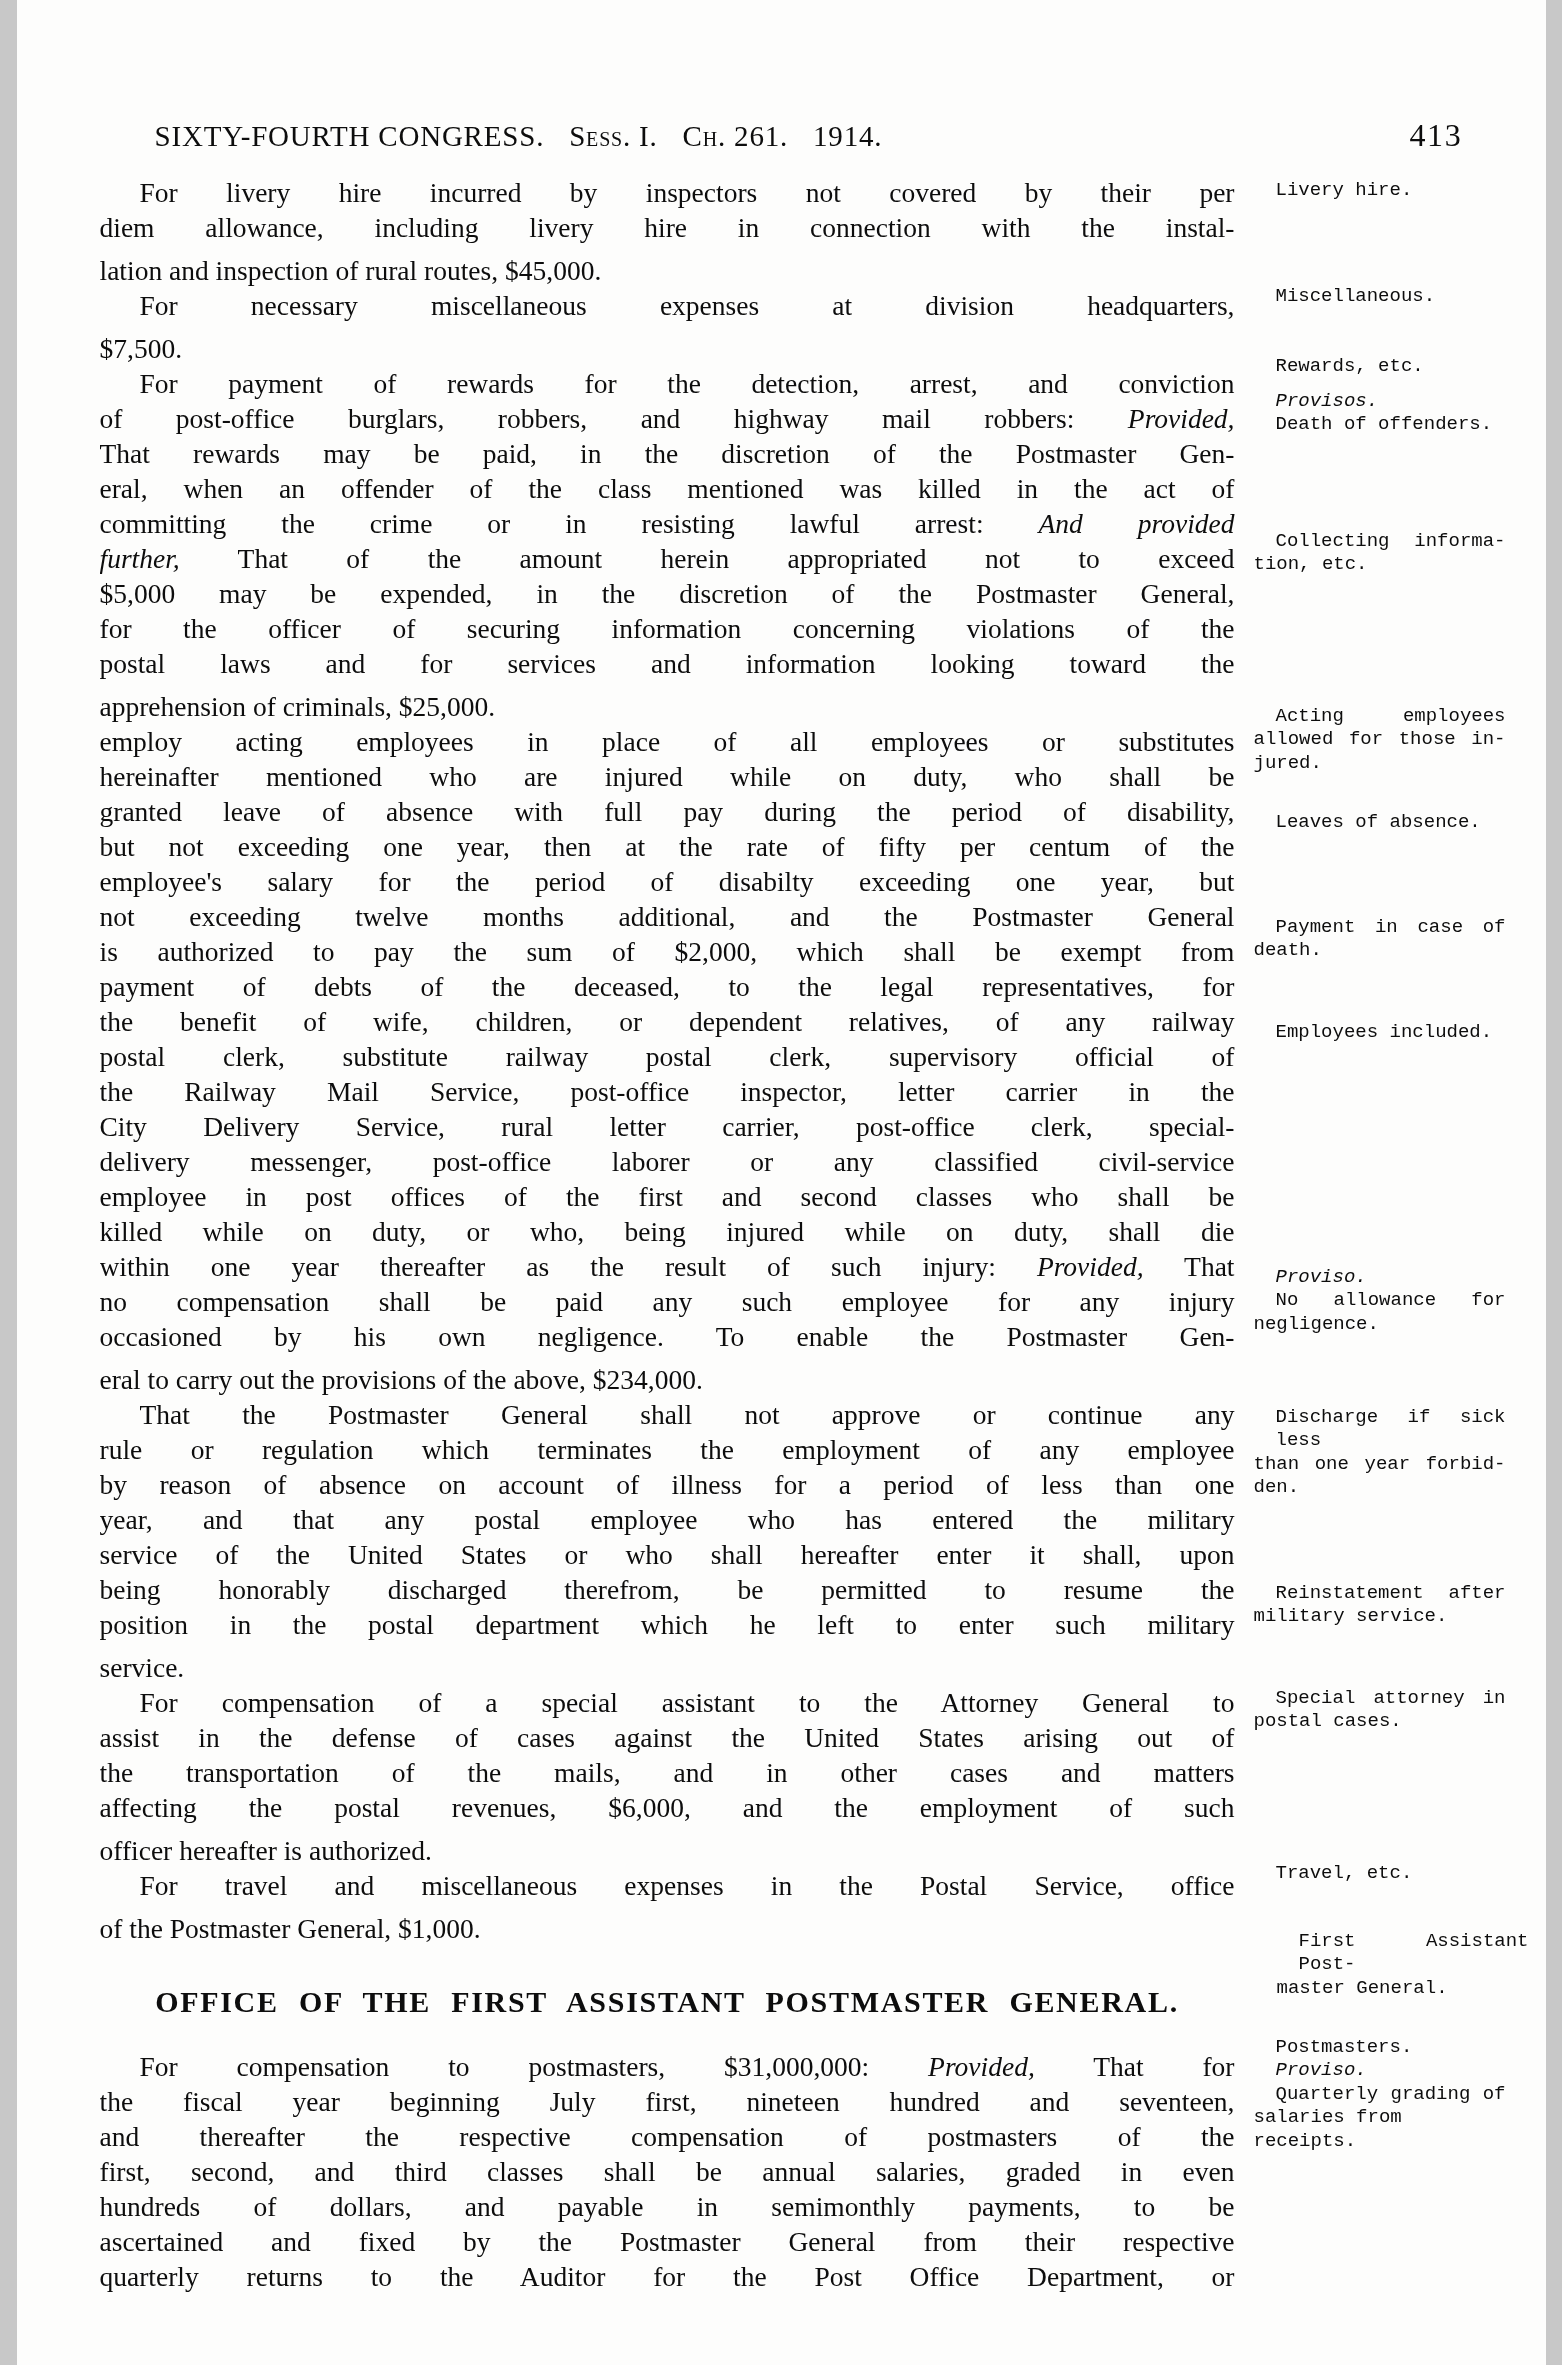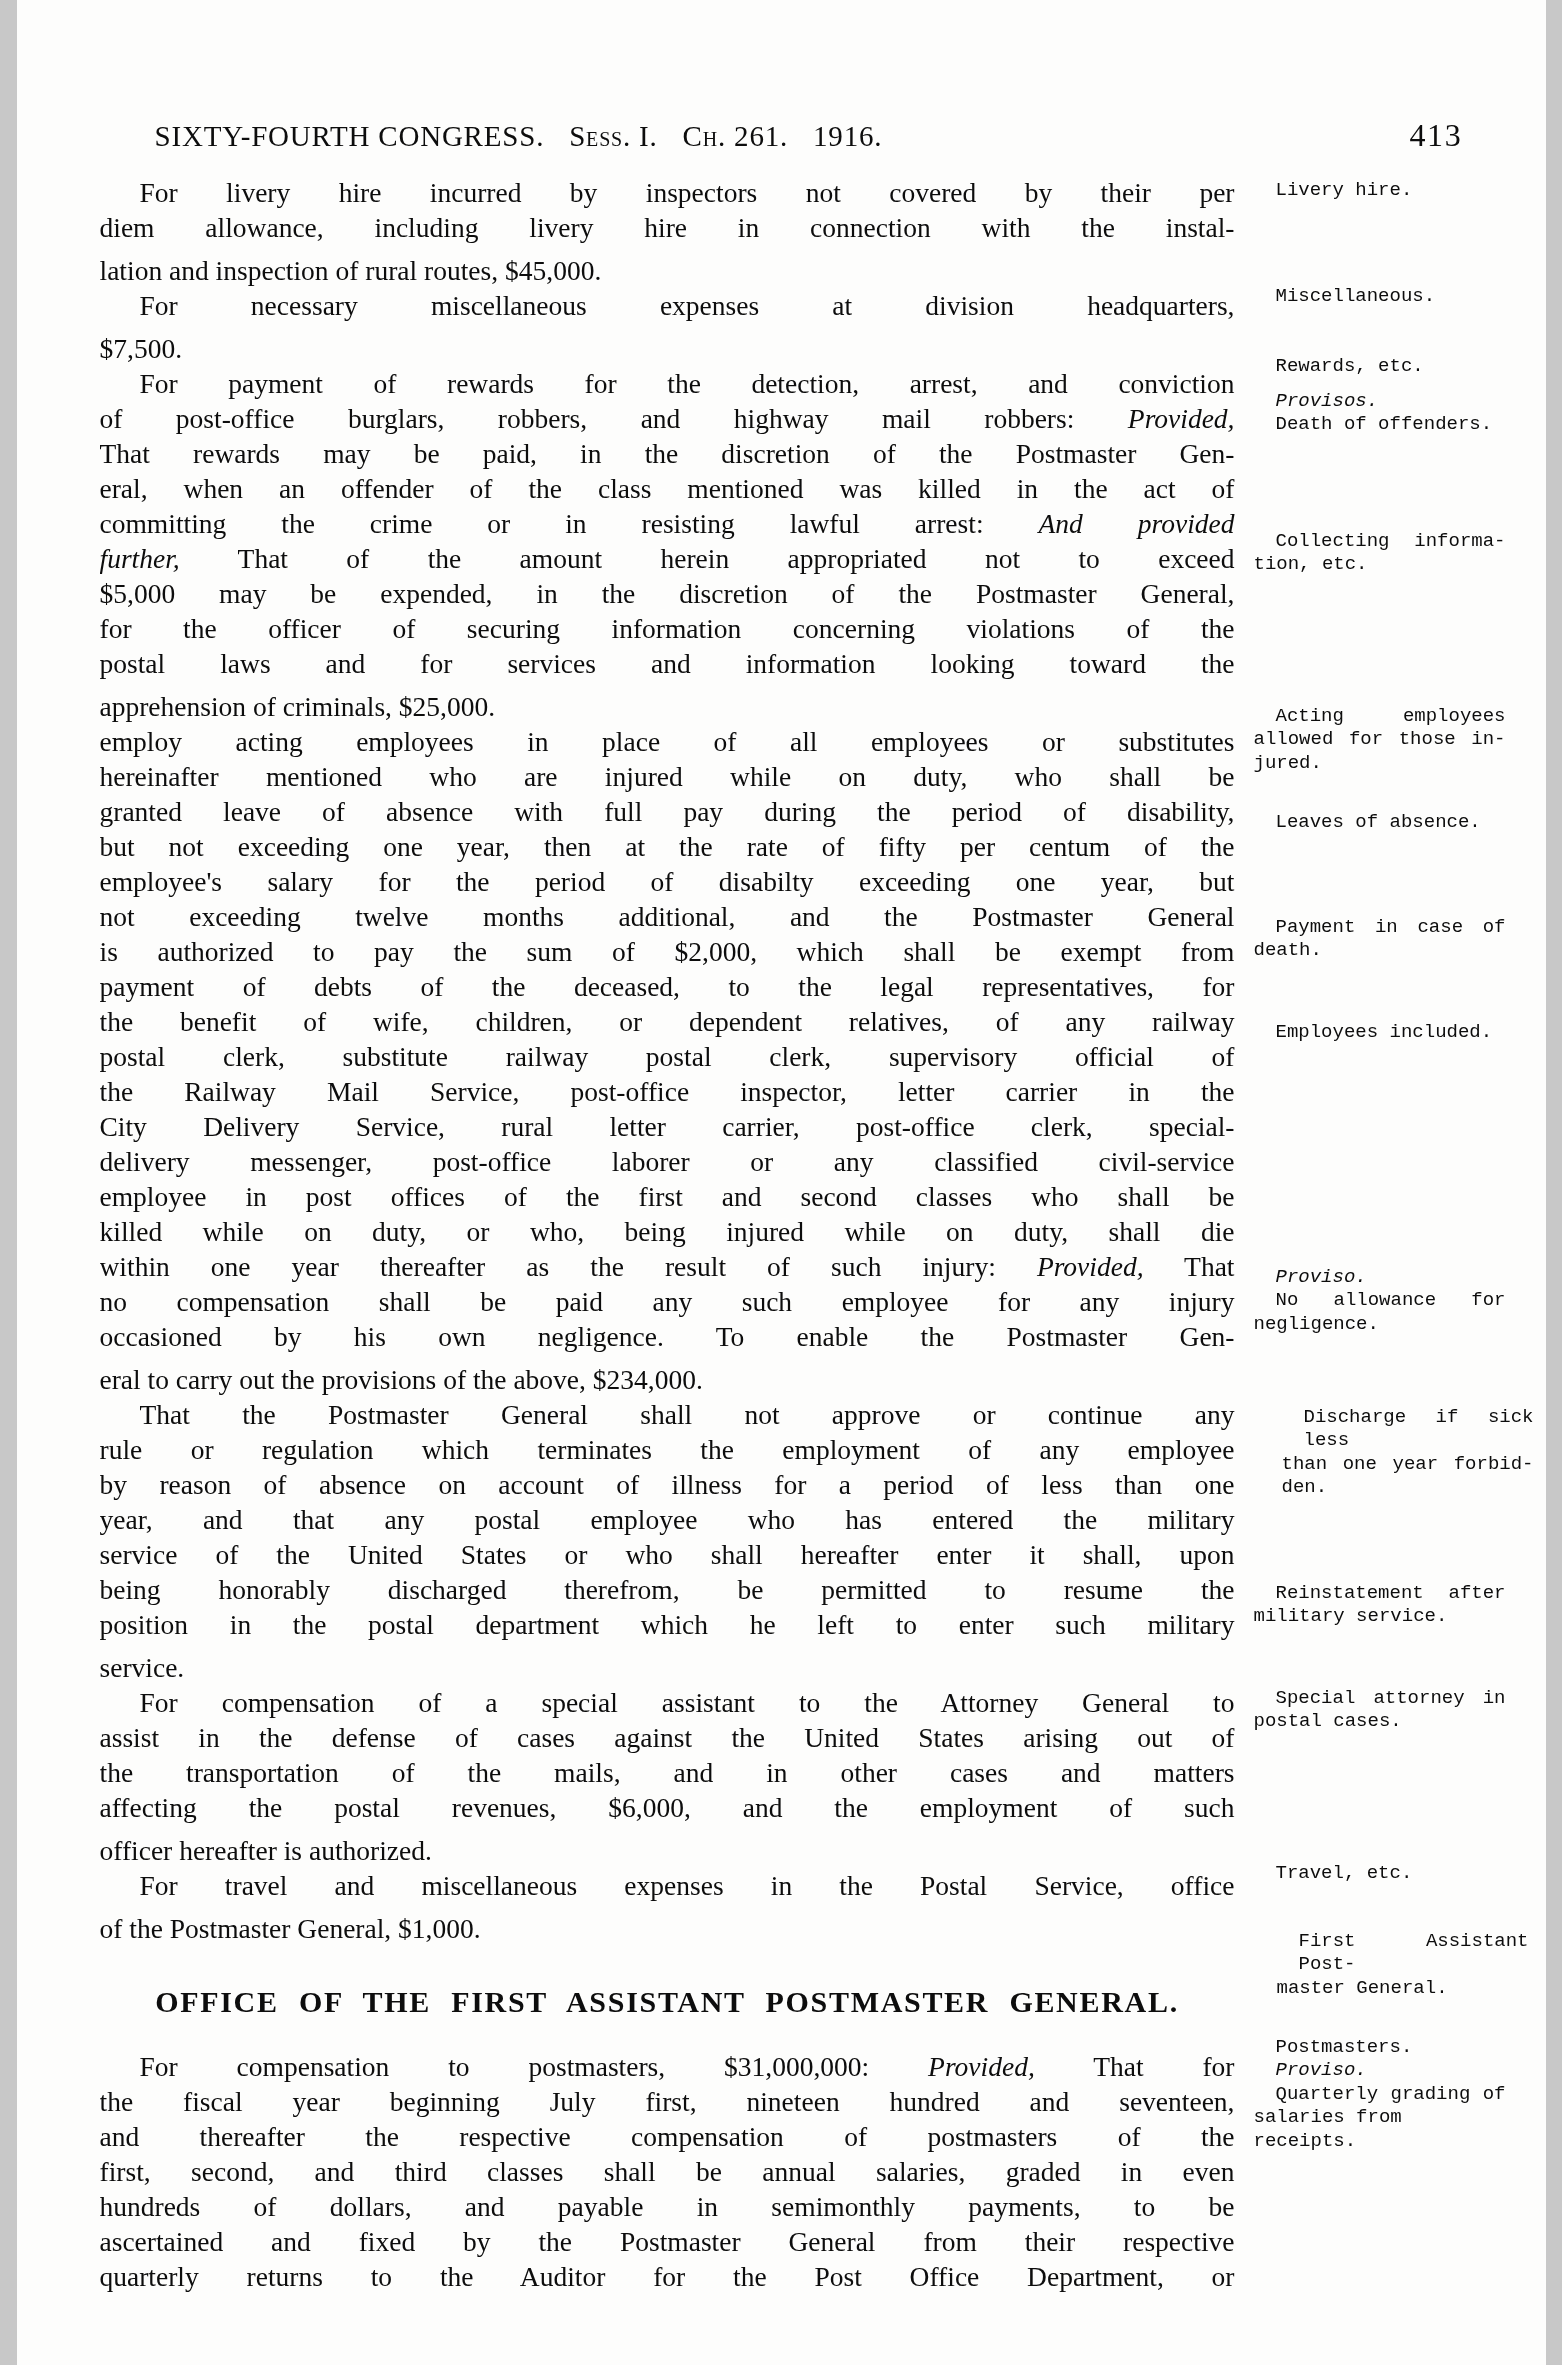"1916." span { text: 1916 -> 1914 }
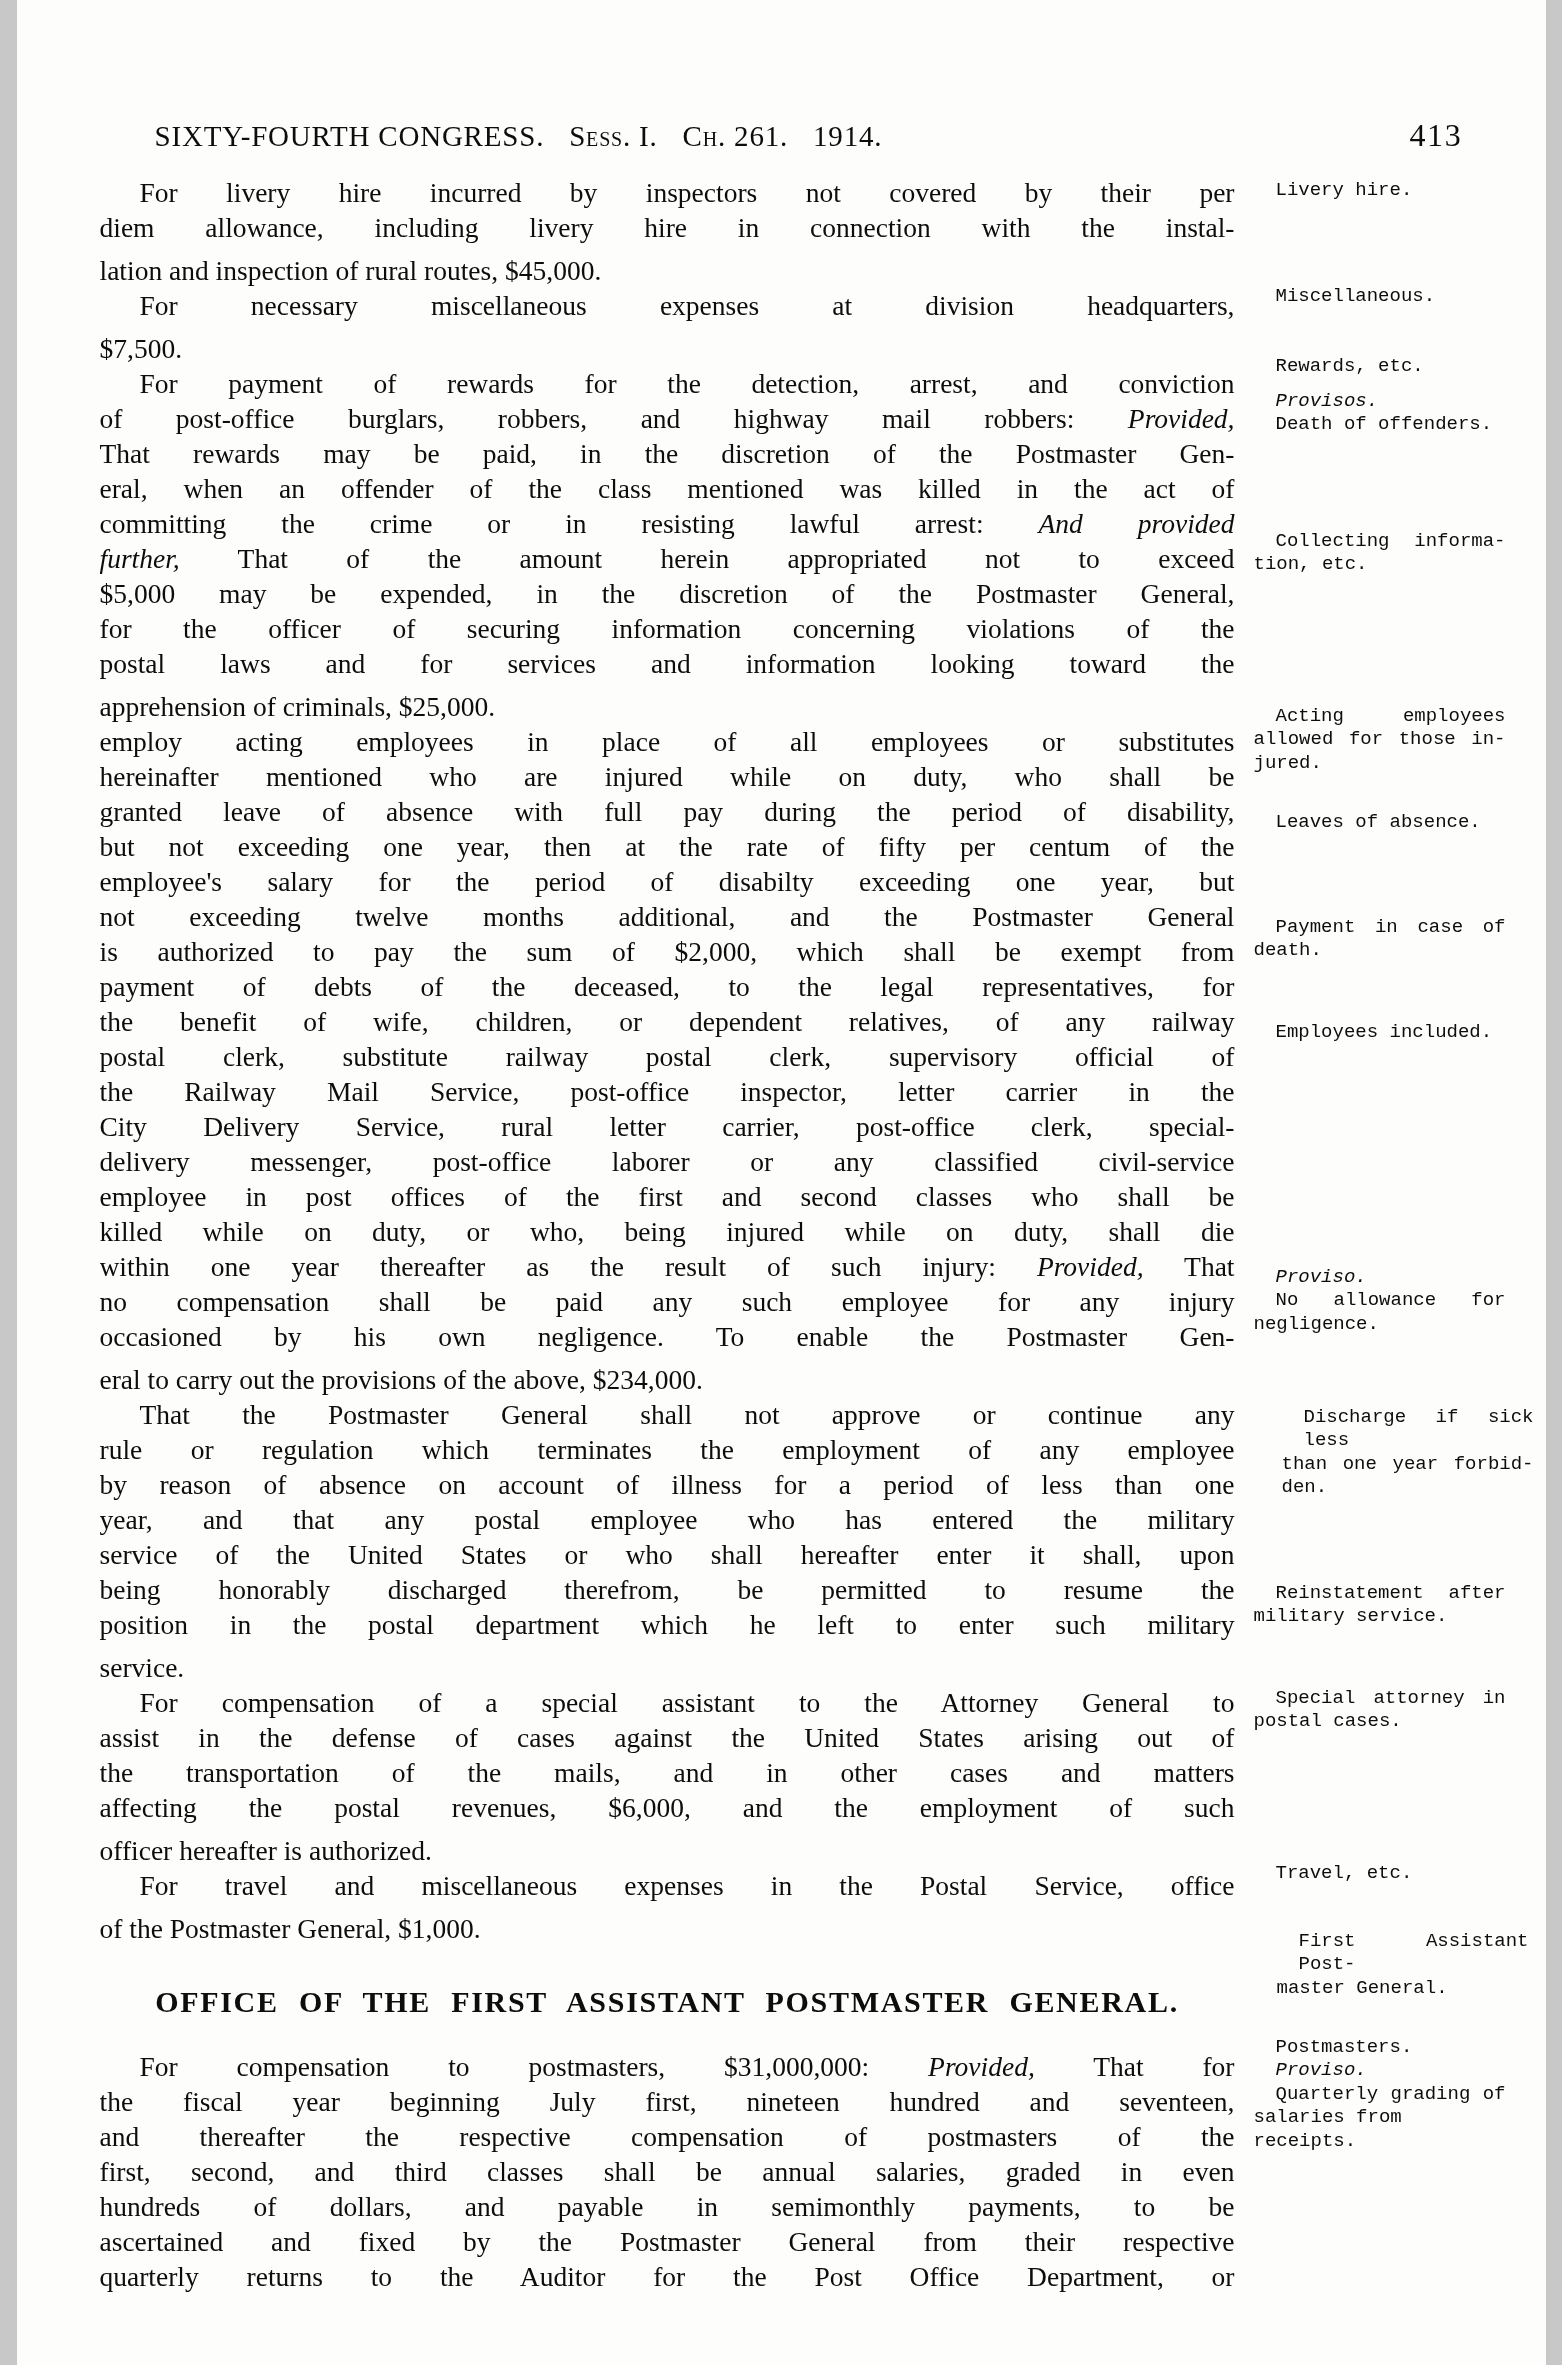"Discharge if sick less" div.note { margin-left: 28px -> none }
